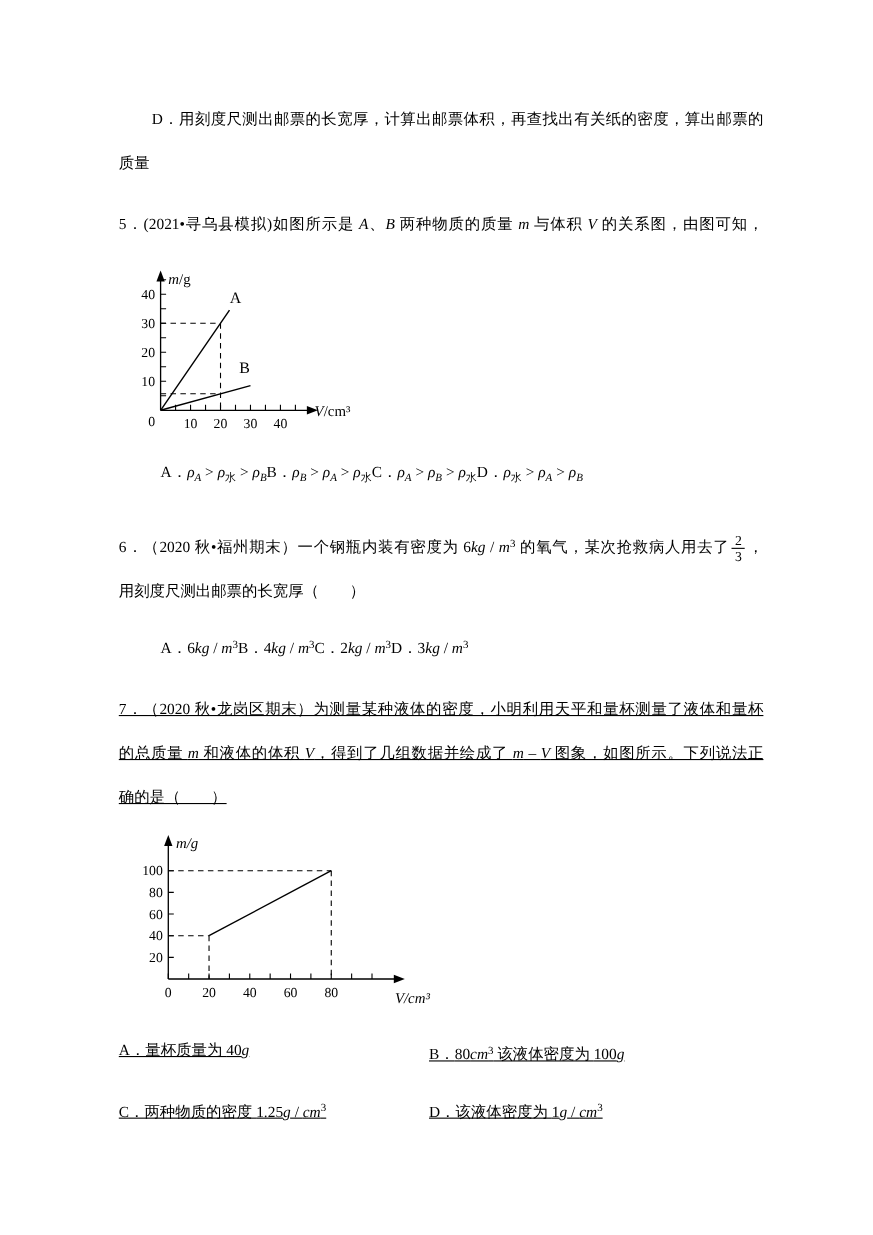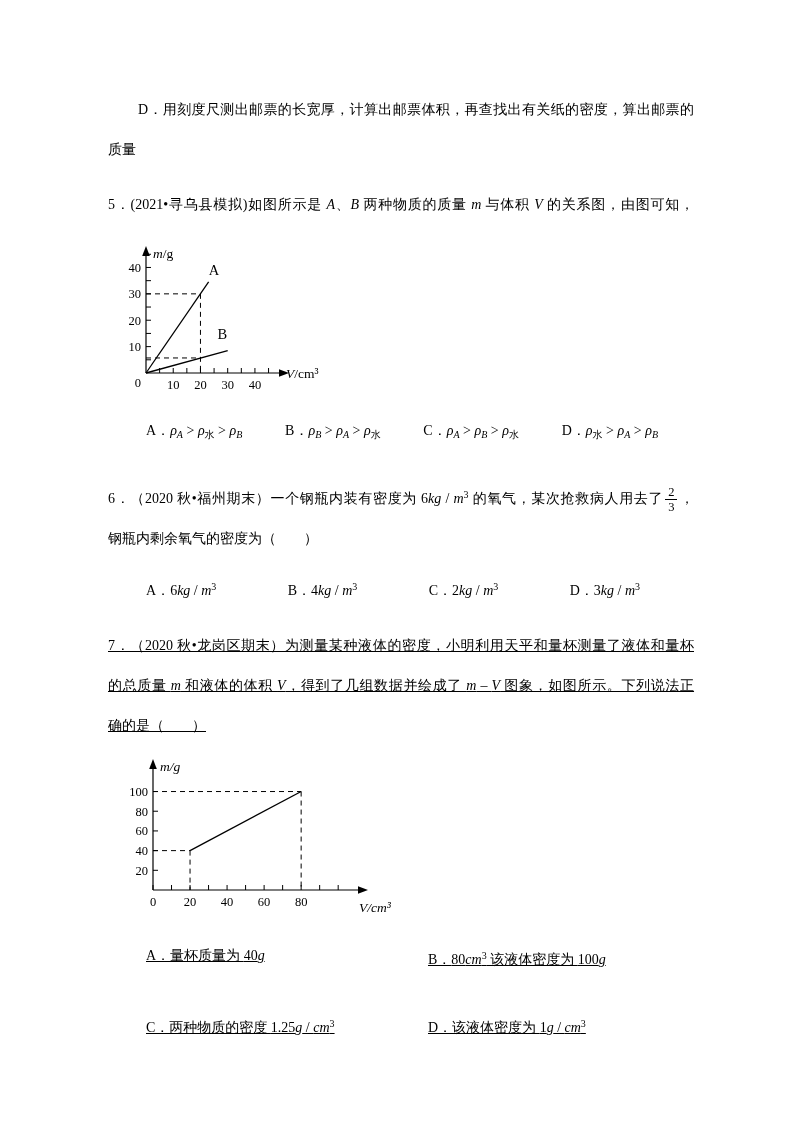"A．ρA > ρ水 > ρB" .opts-row { justify-content: space-between -> flex-start }
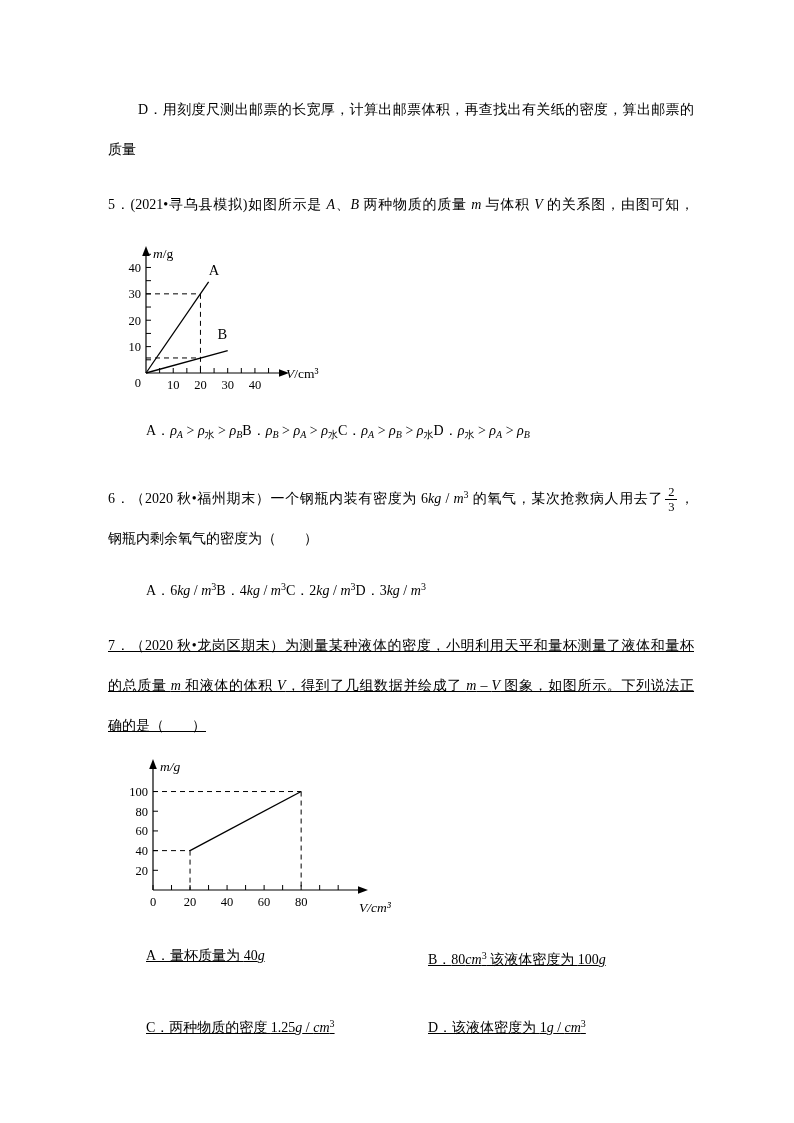"钢瓶内剩余氧气的密度为（ ）" span { text: 钢瓶内剩余氧气的密度为 -> 用刻度尺测出邮票的长宽厚 }
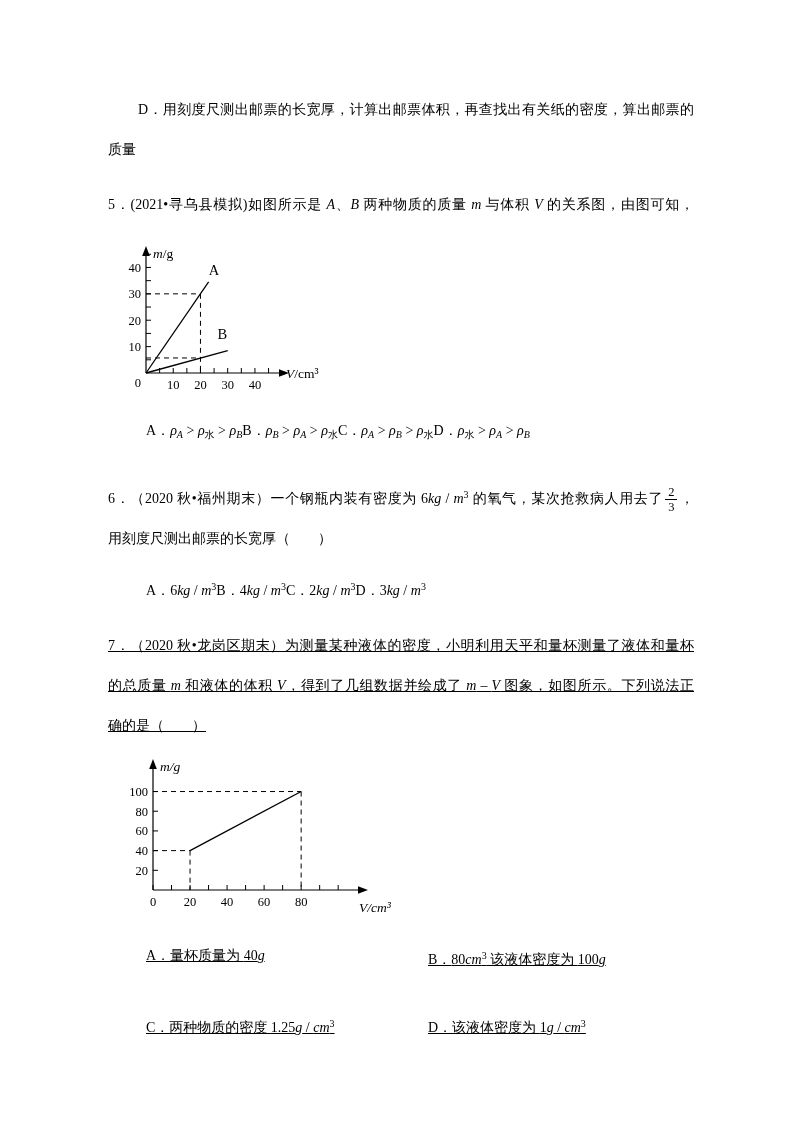"A．量杯质量为 40g" .opts-grid { margin-left: 38px -> none; row-gap: 24px -> 8px }
